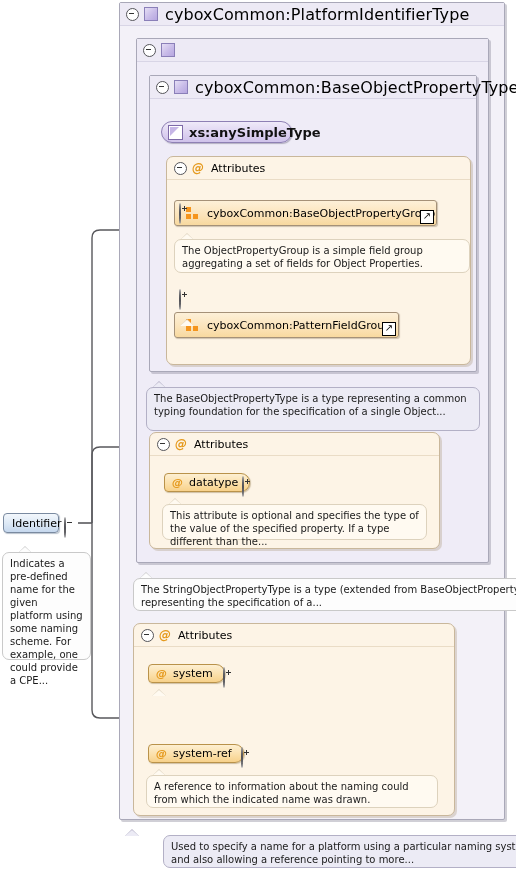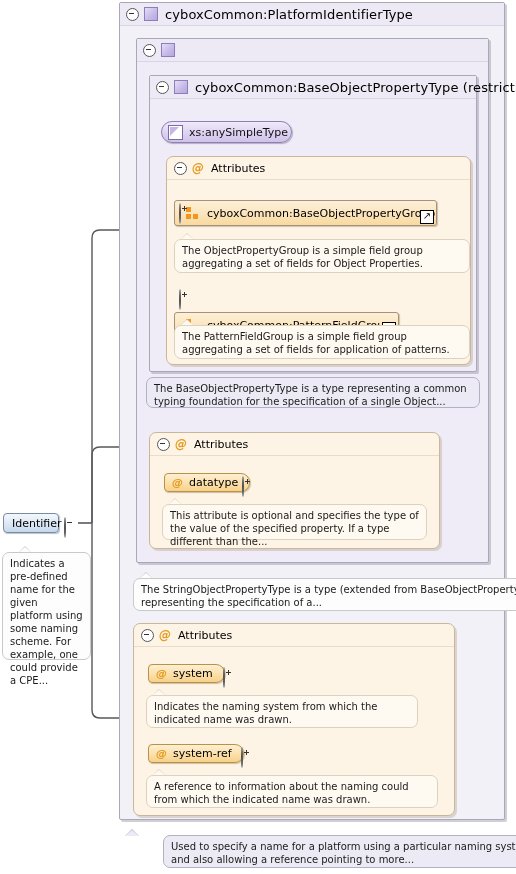"cyboxCommon:PlatformIdentifierType" .ct-title { font-size: 13px -> 16px }
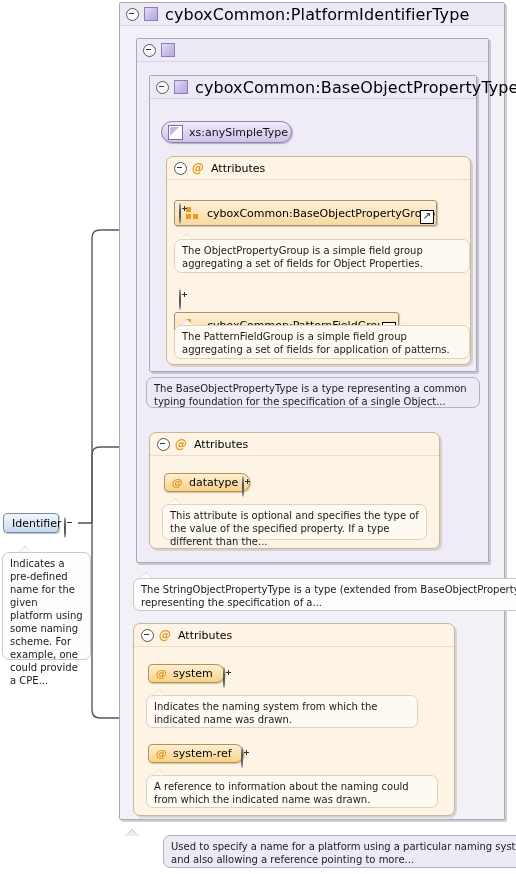"xs:anySimpleType" .st-label { font-size: 11px -> 13px; font-weight: none -> bold }
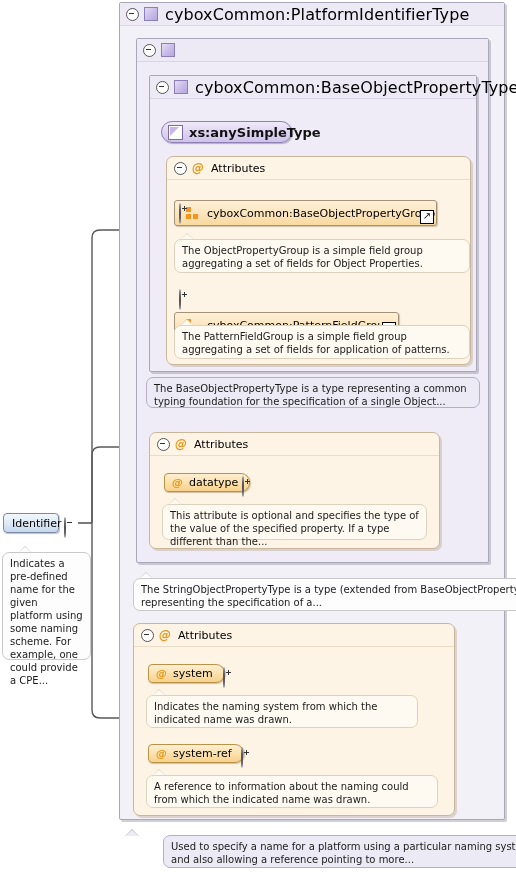"The PatternFieldGroup is a simple" div.abs { html: <div> <span>The PatternFieldGroup is a simple field group aggregating a set of fields for application of patterns.</span> </div> -> none }
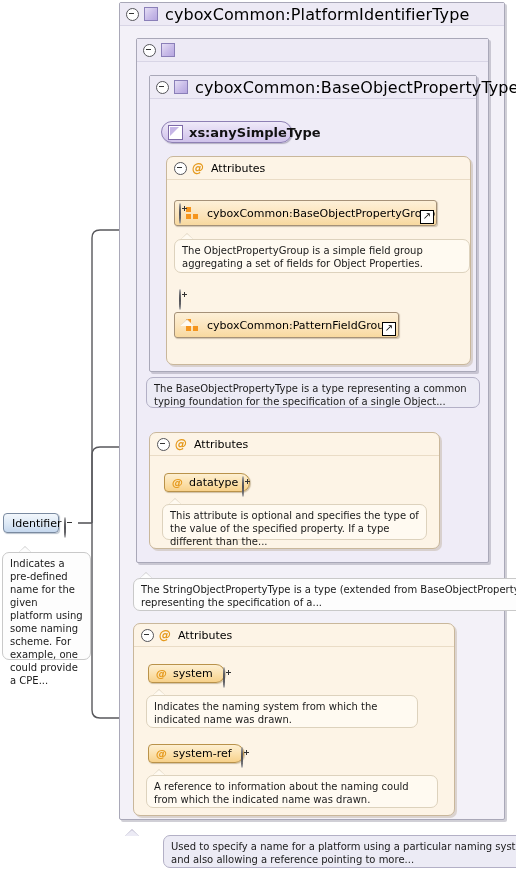"The BaseObjectPropertyType is a type" div.abs { height: 31px -> 44px; top: 377px -> 387px }
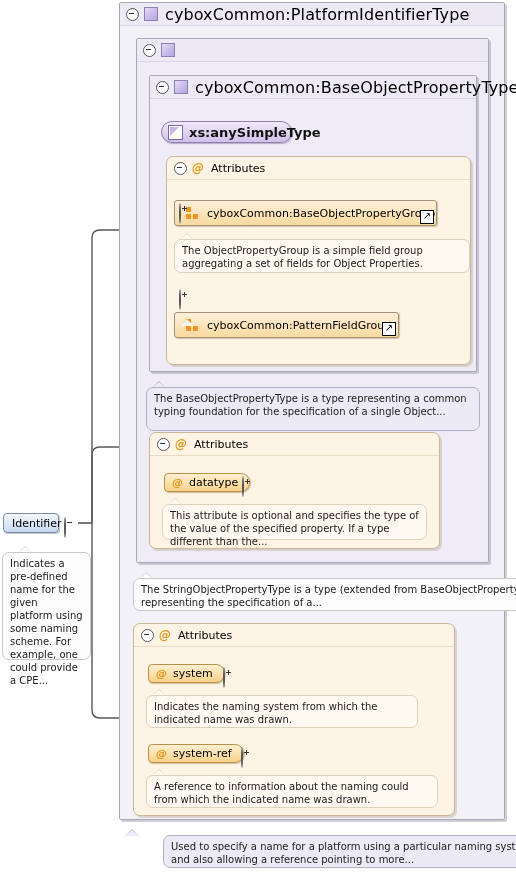"Indicates the naming system from" div.abs { html: <div> <span>Indicates the naming system from which the indicated name was drawn.</span> </div> -> none }
